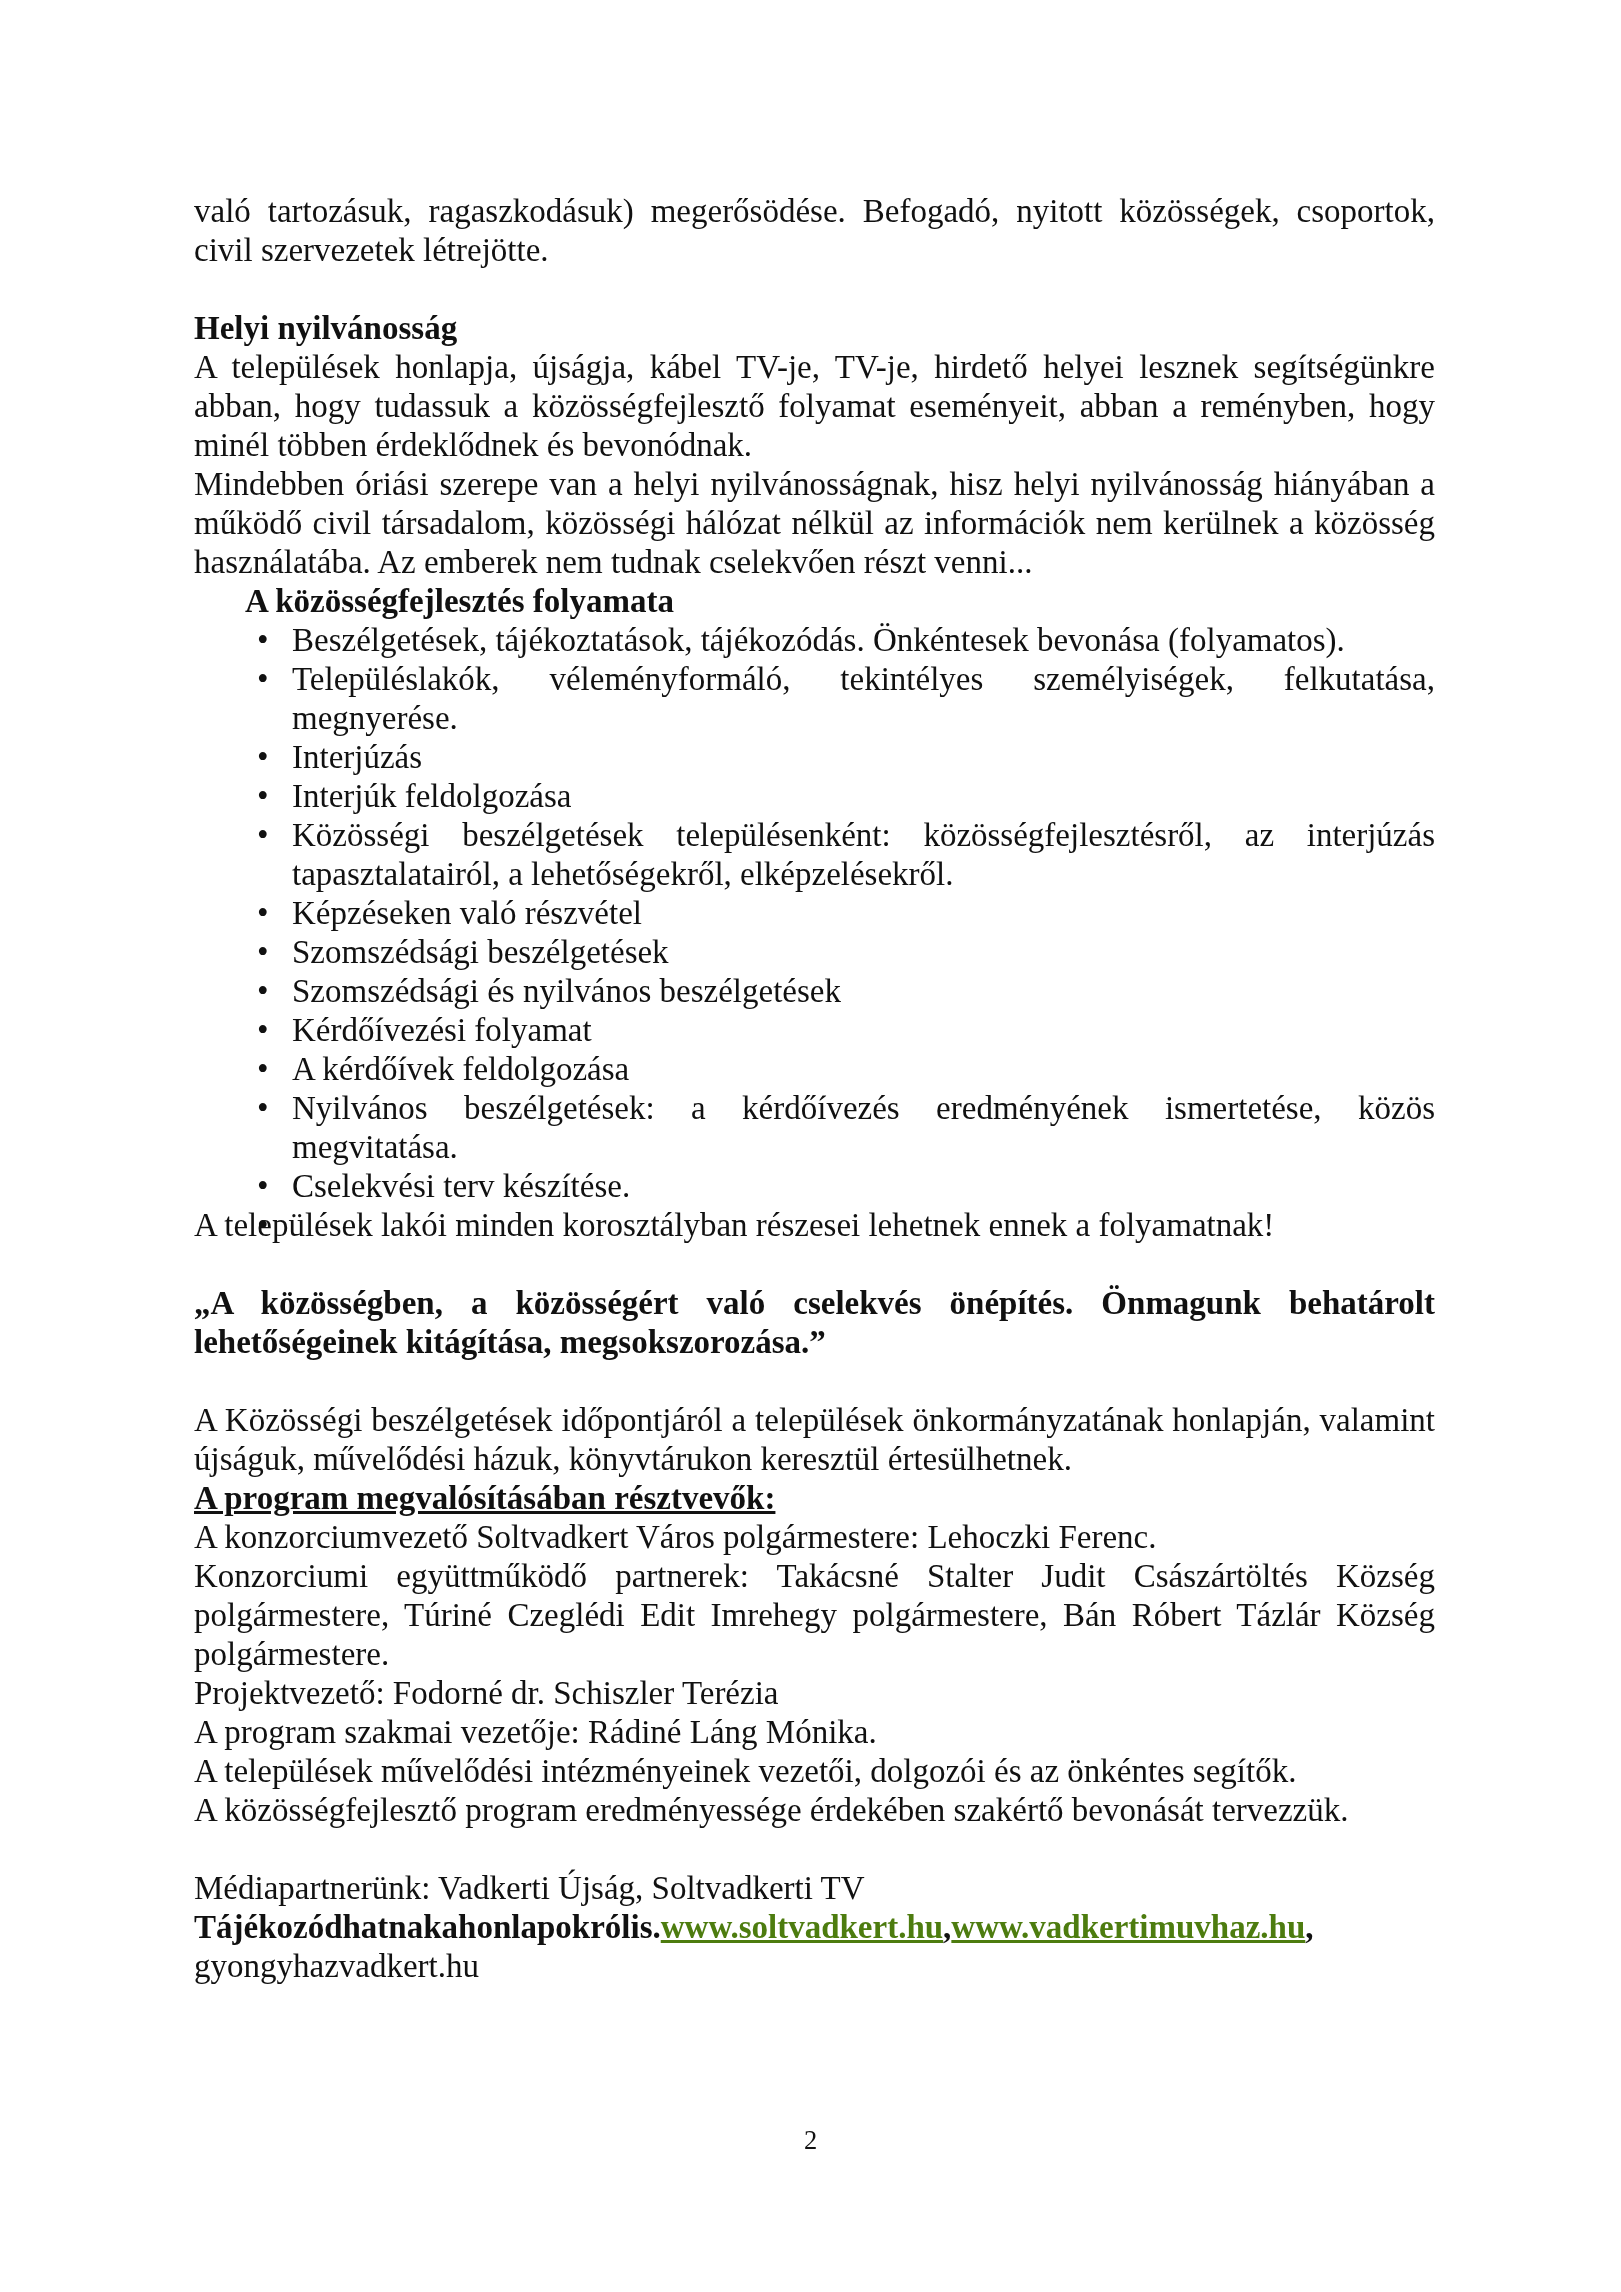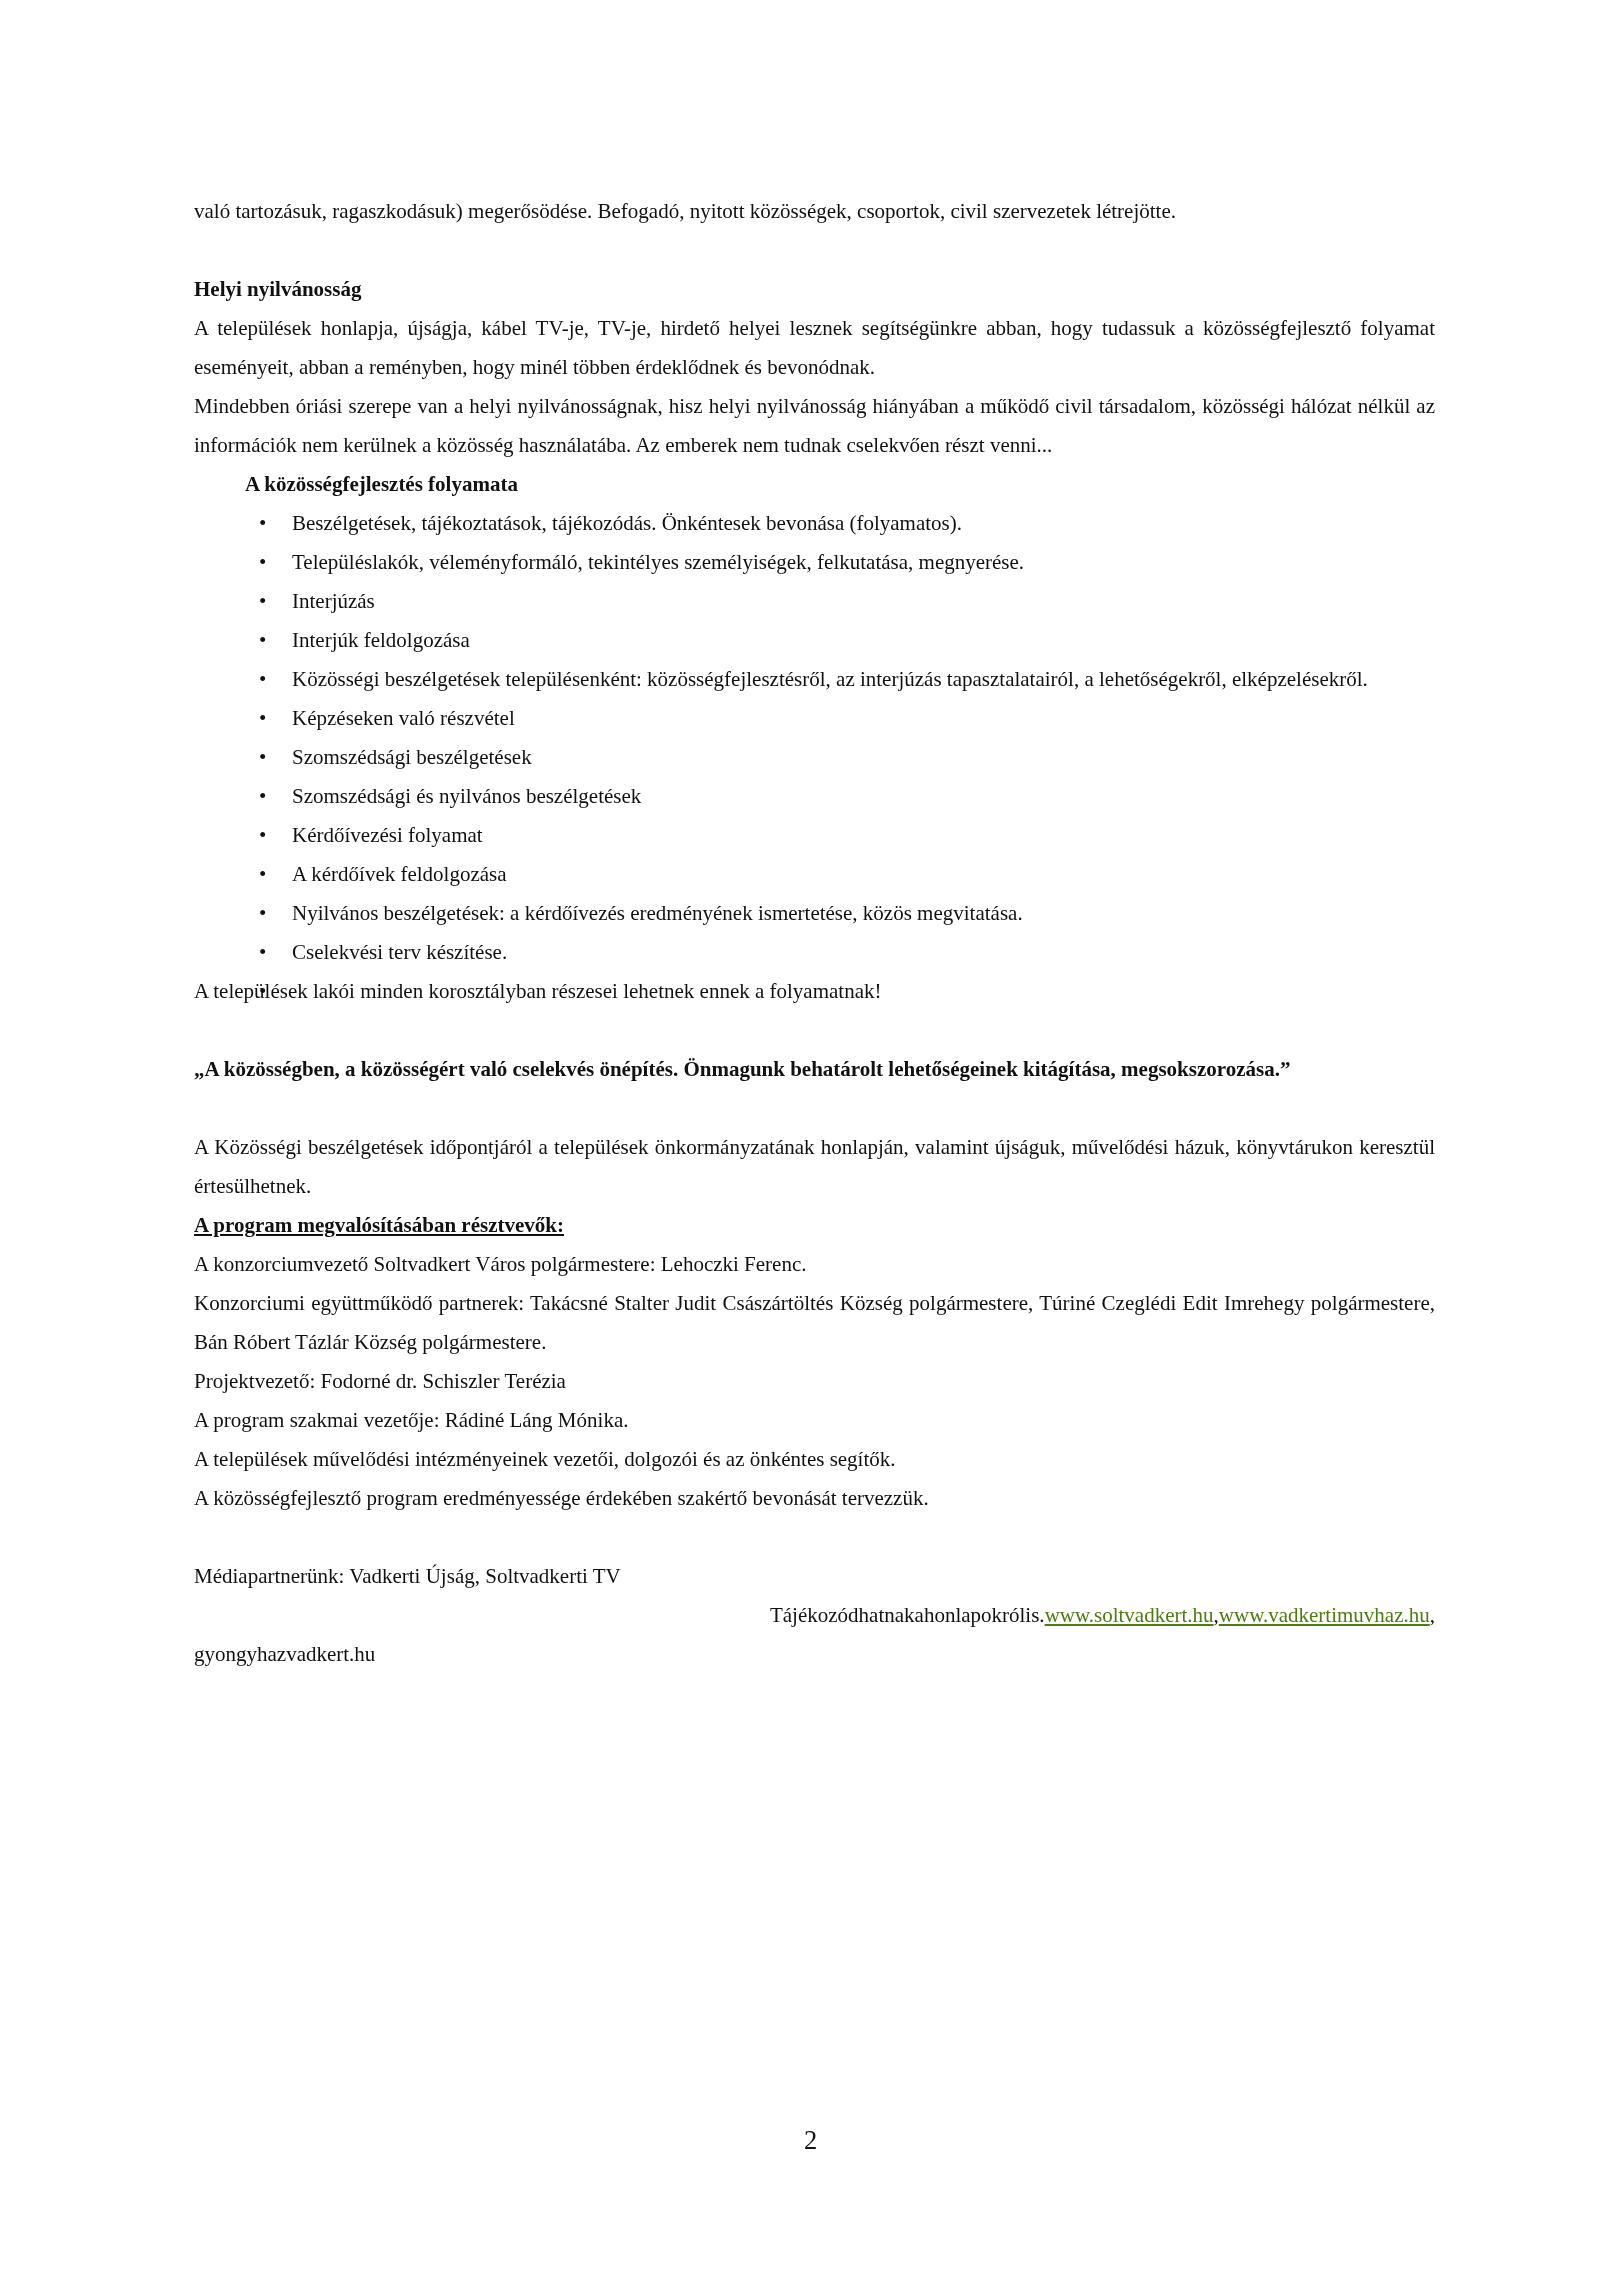"való tartozásuk, ragaszkodásuk)" .page { font-size: 21px -> 33px }
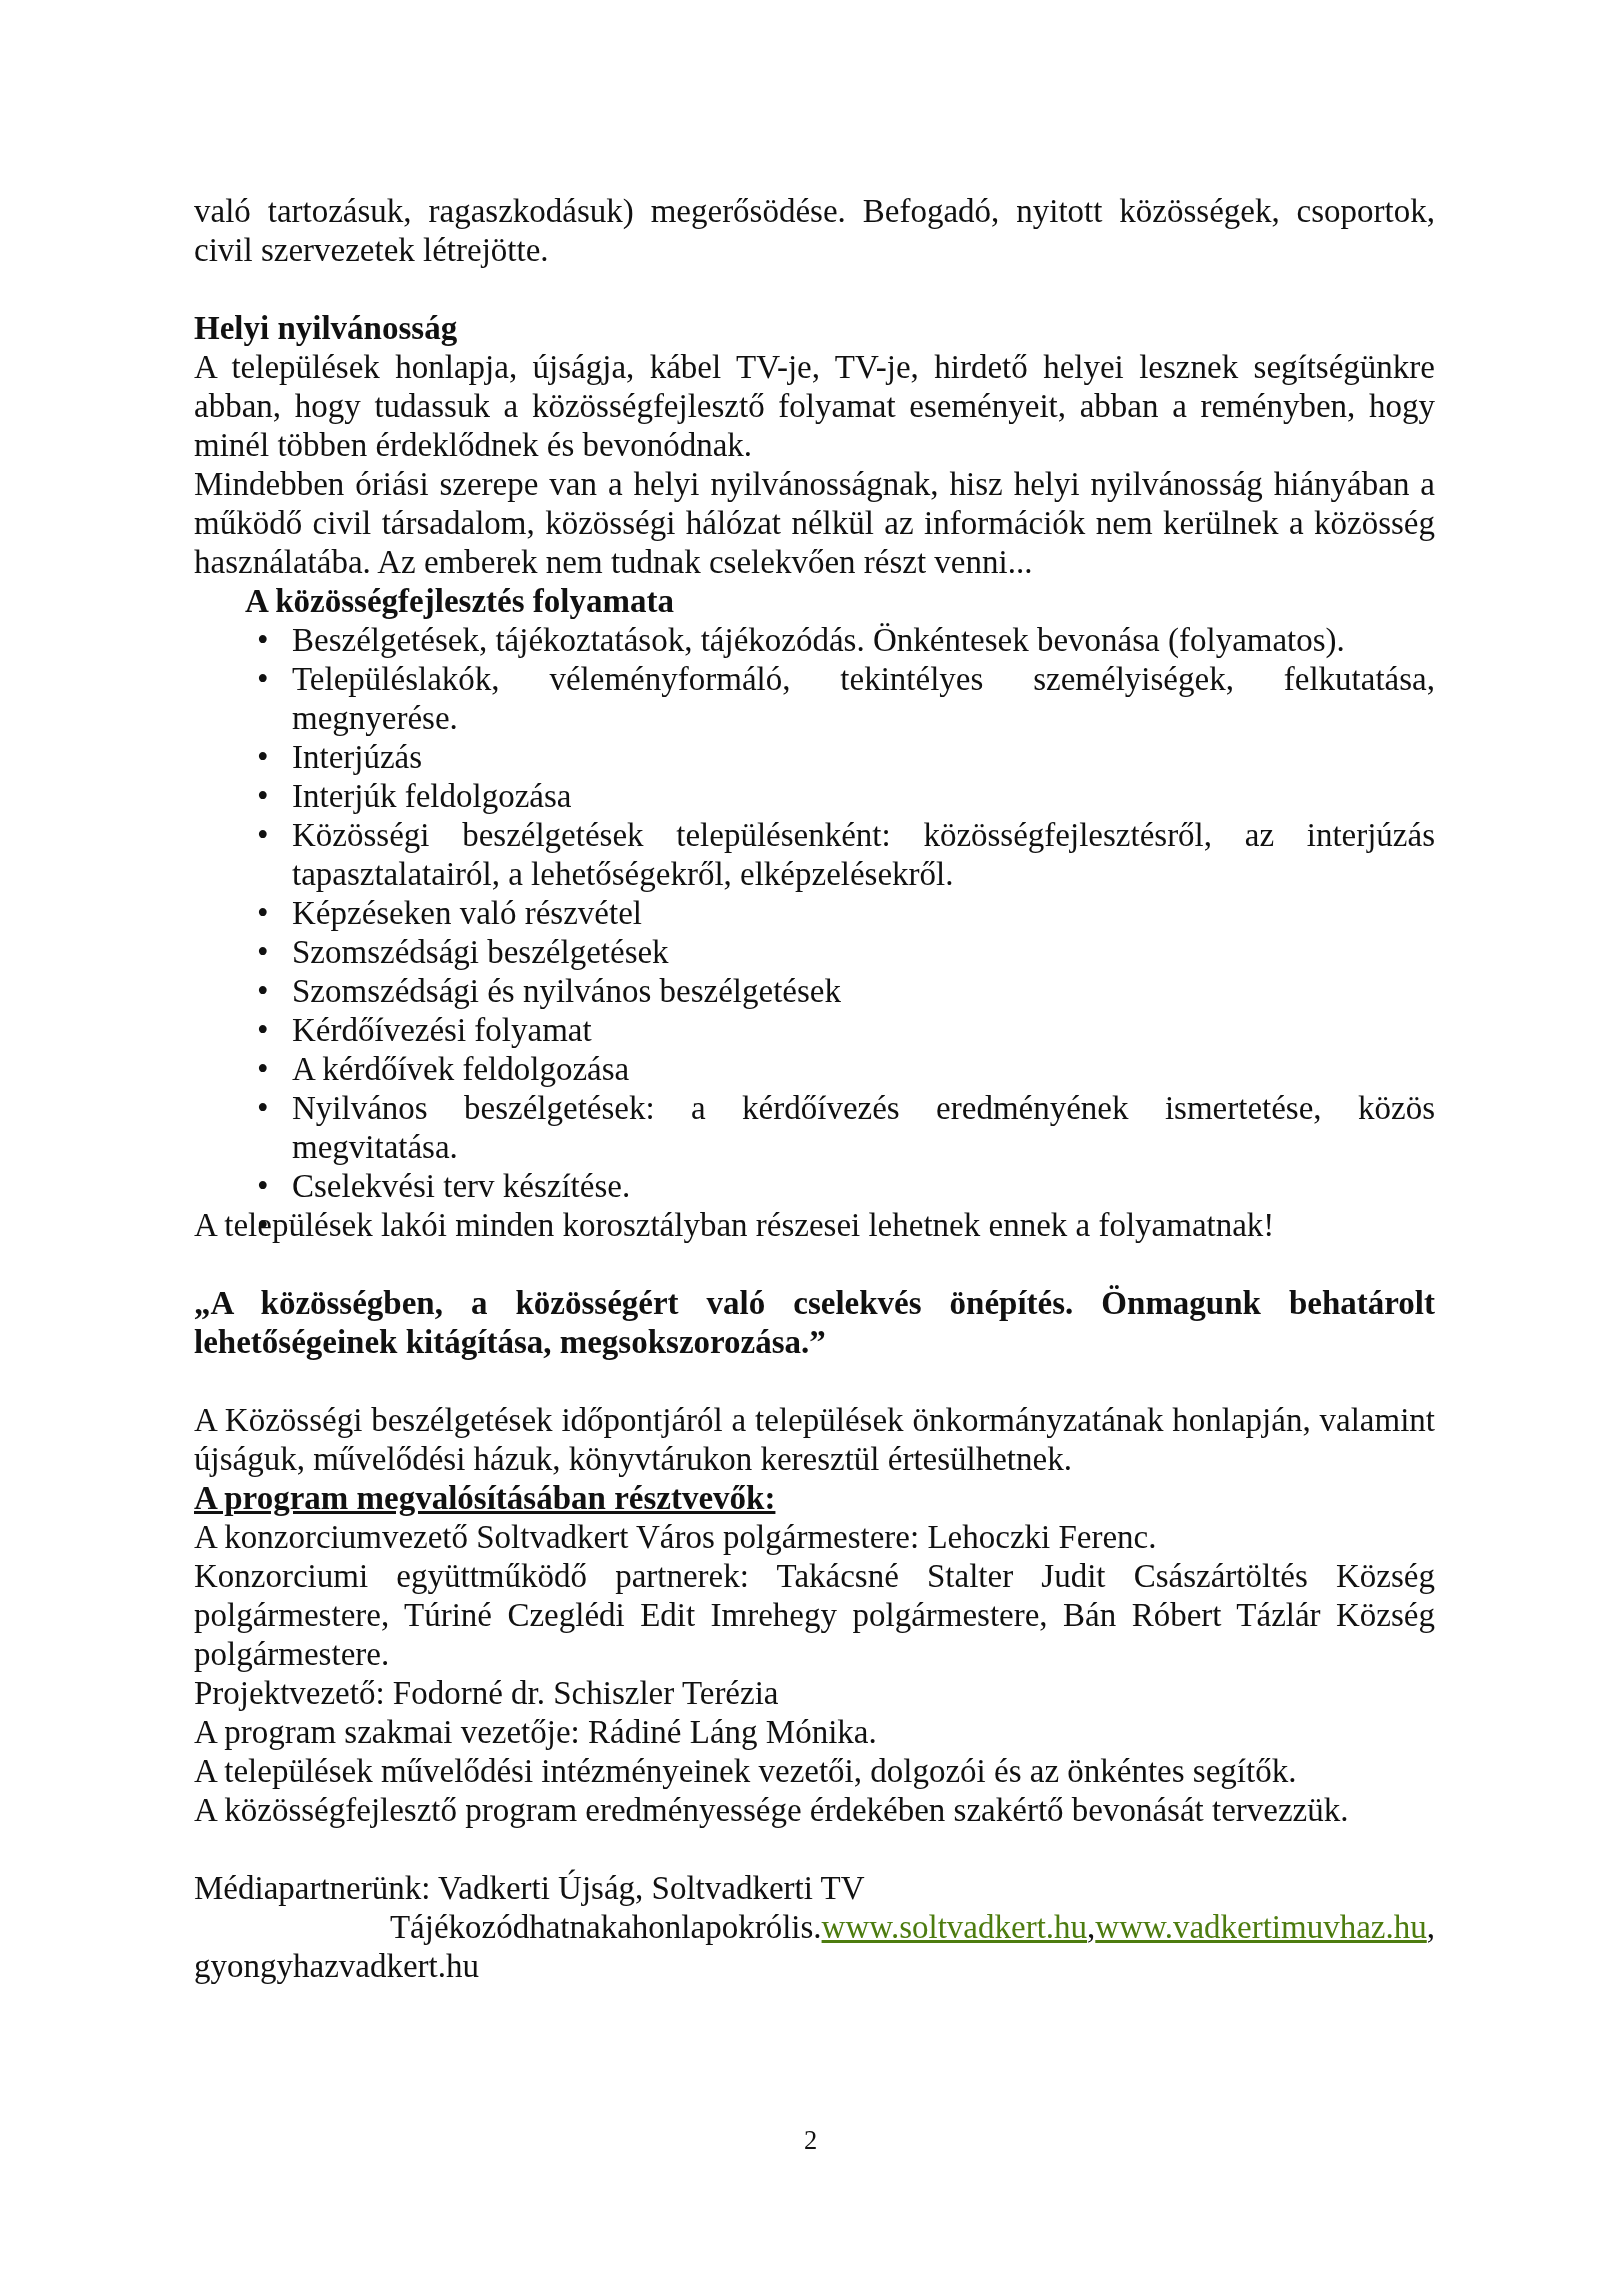"Tájékozódhatnak" .row-spread { font-weight: none -> bold; justify-content: flex-end -> flex-start }
